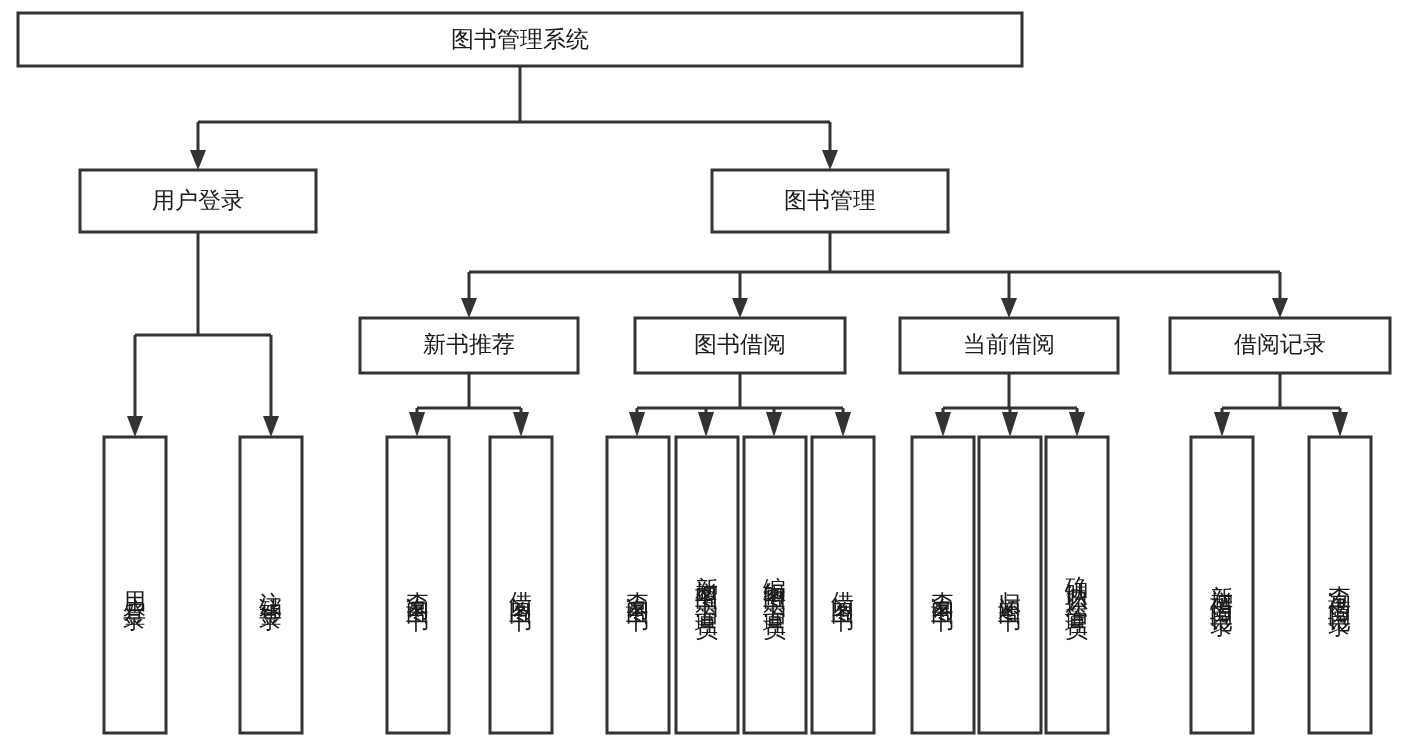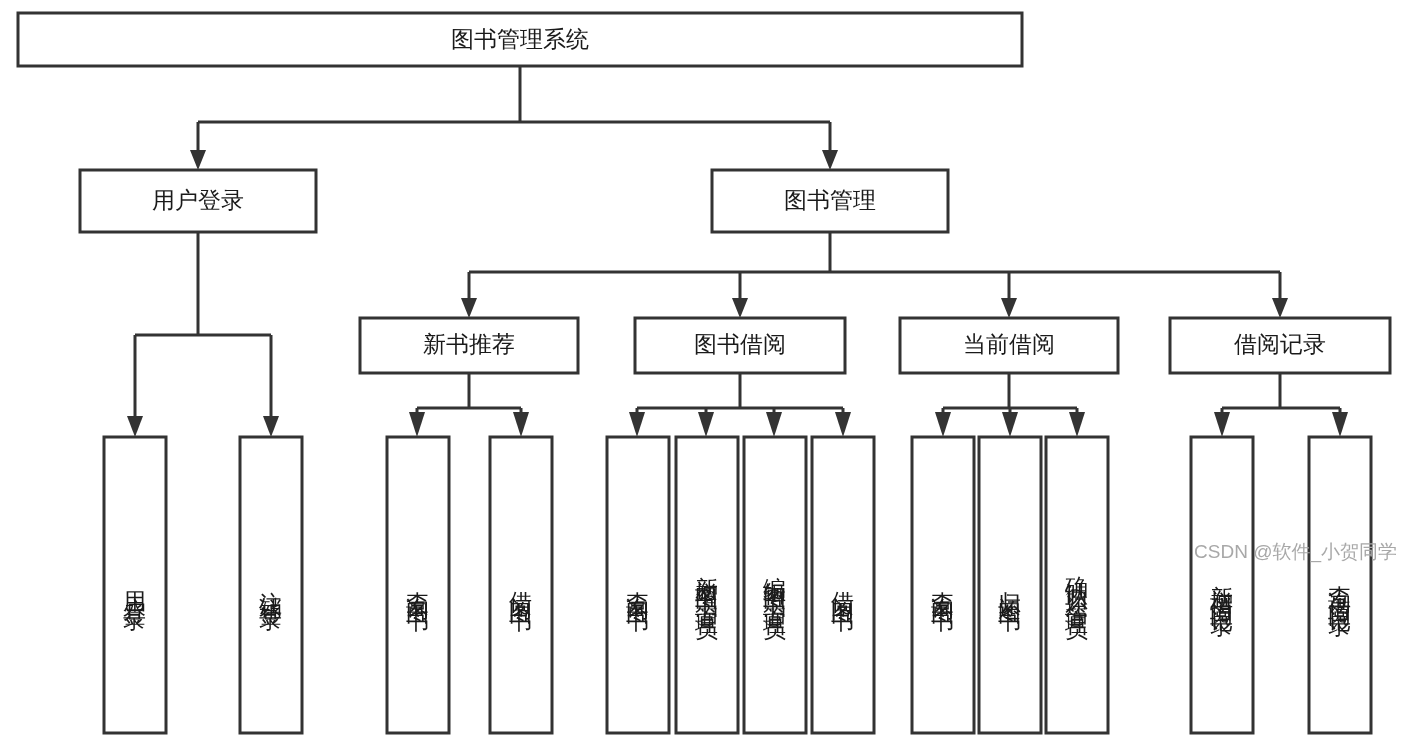"CSDN @软件_小贺同学" div.watermark { html: <div>CSDN @软件_小贺同学</div> -> none }
